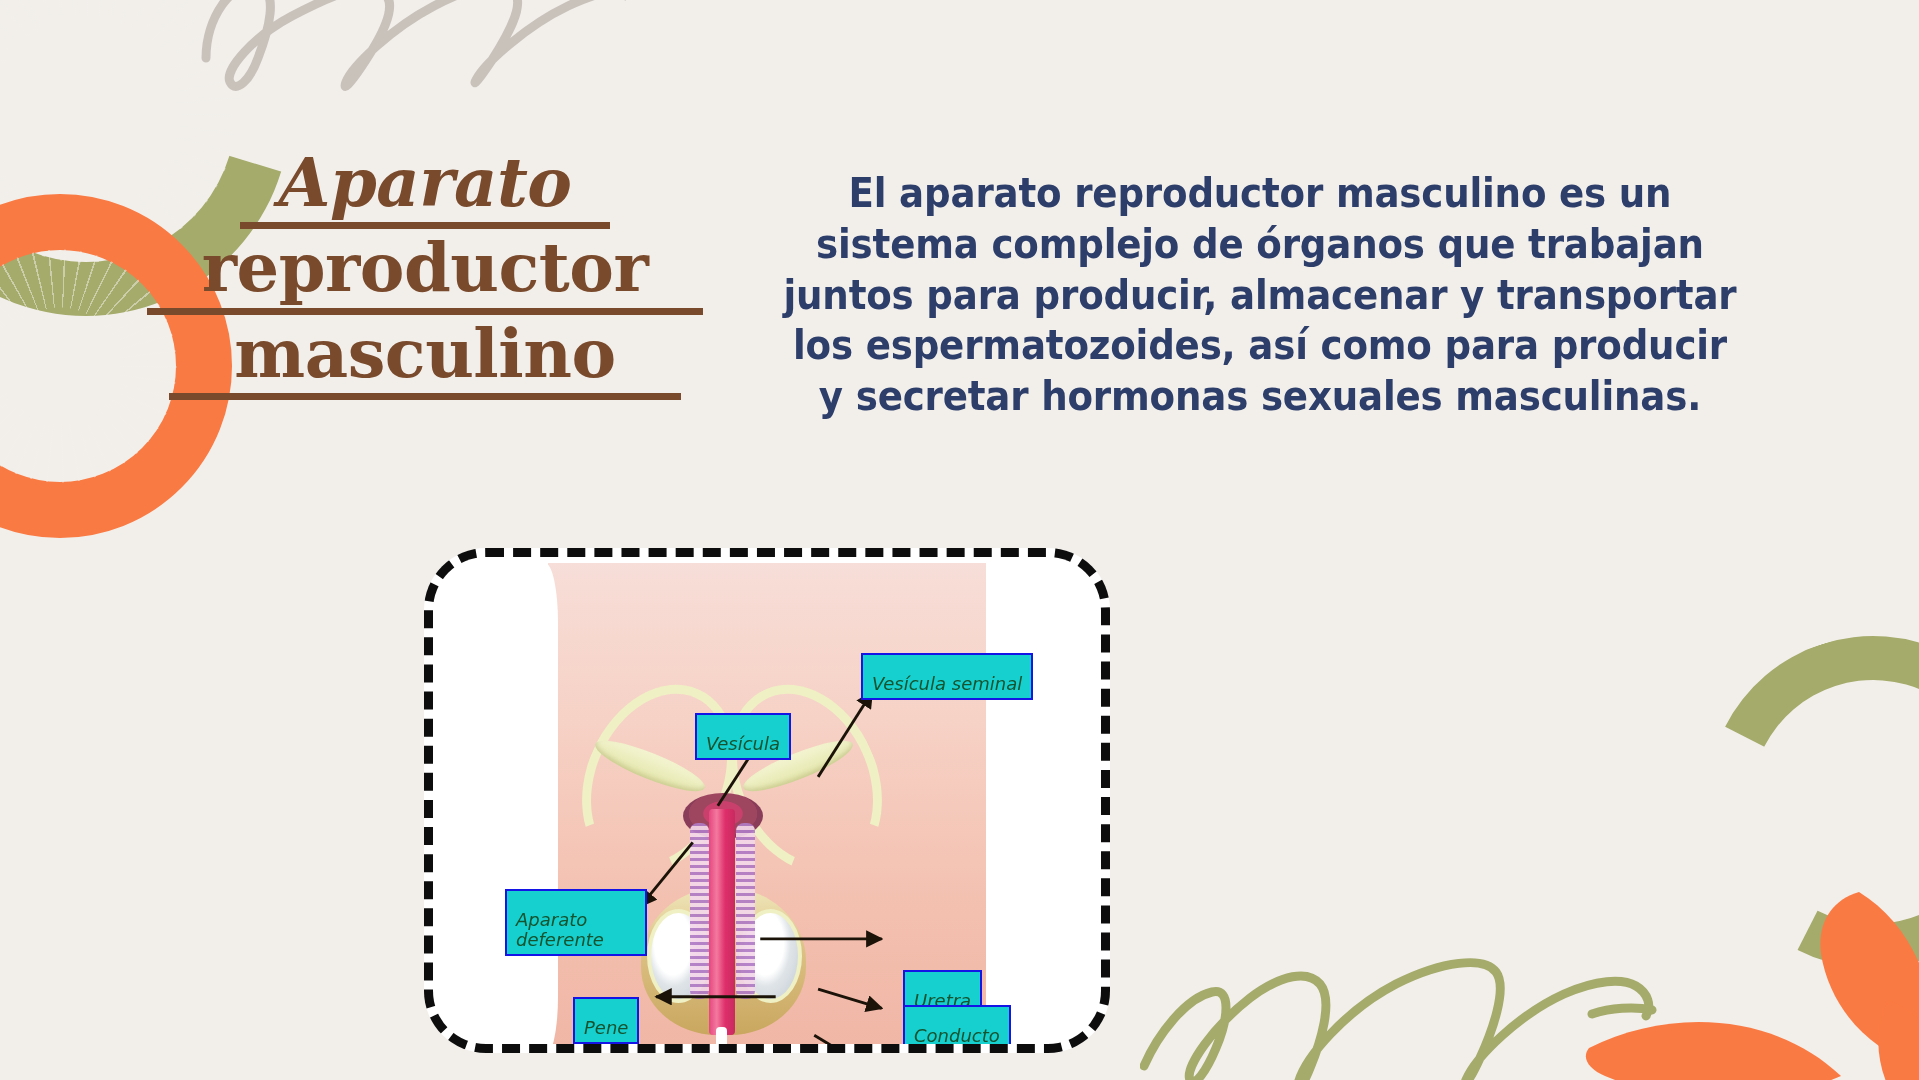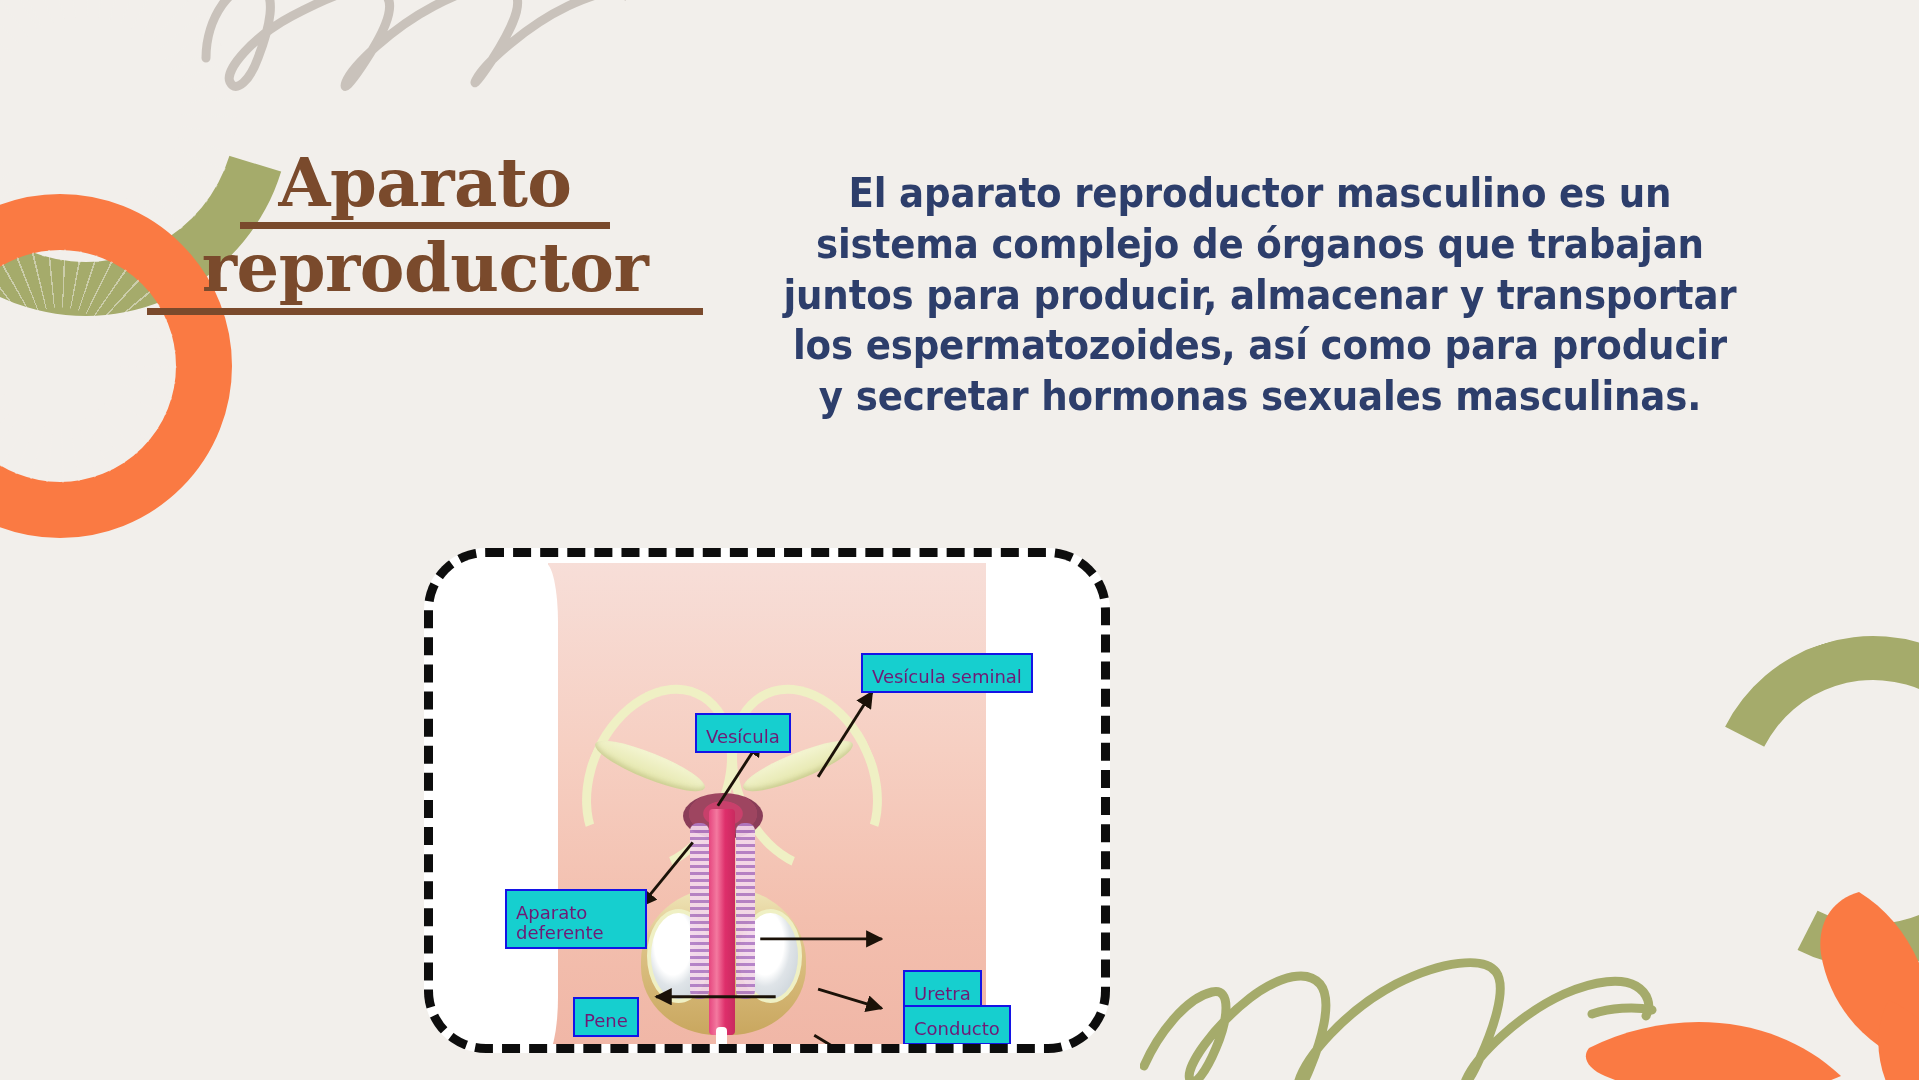"Aparato" #title-block .tline.l1 { font-style: none -> italic }
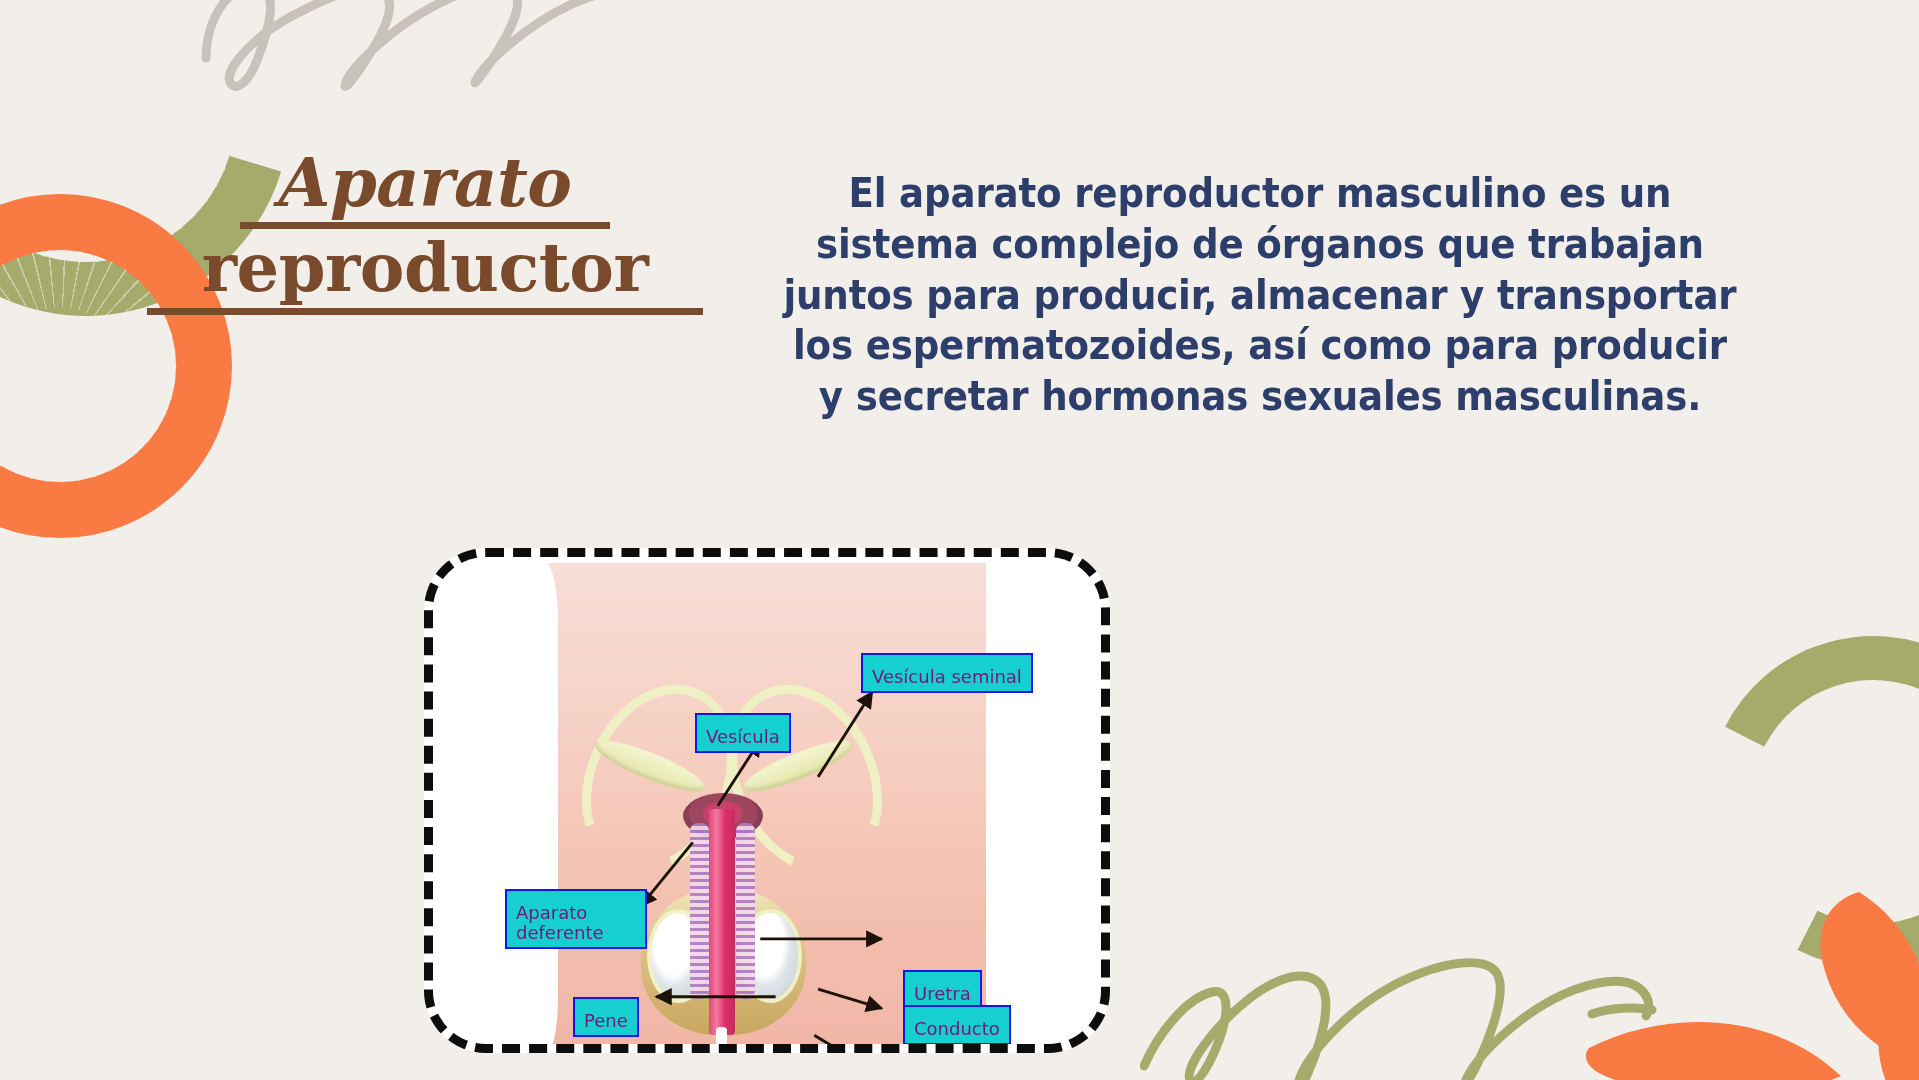"masculino" span.tline { html: none -> <span>masculino</span> }
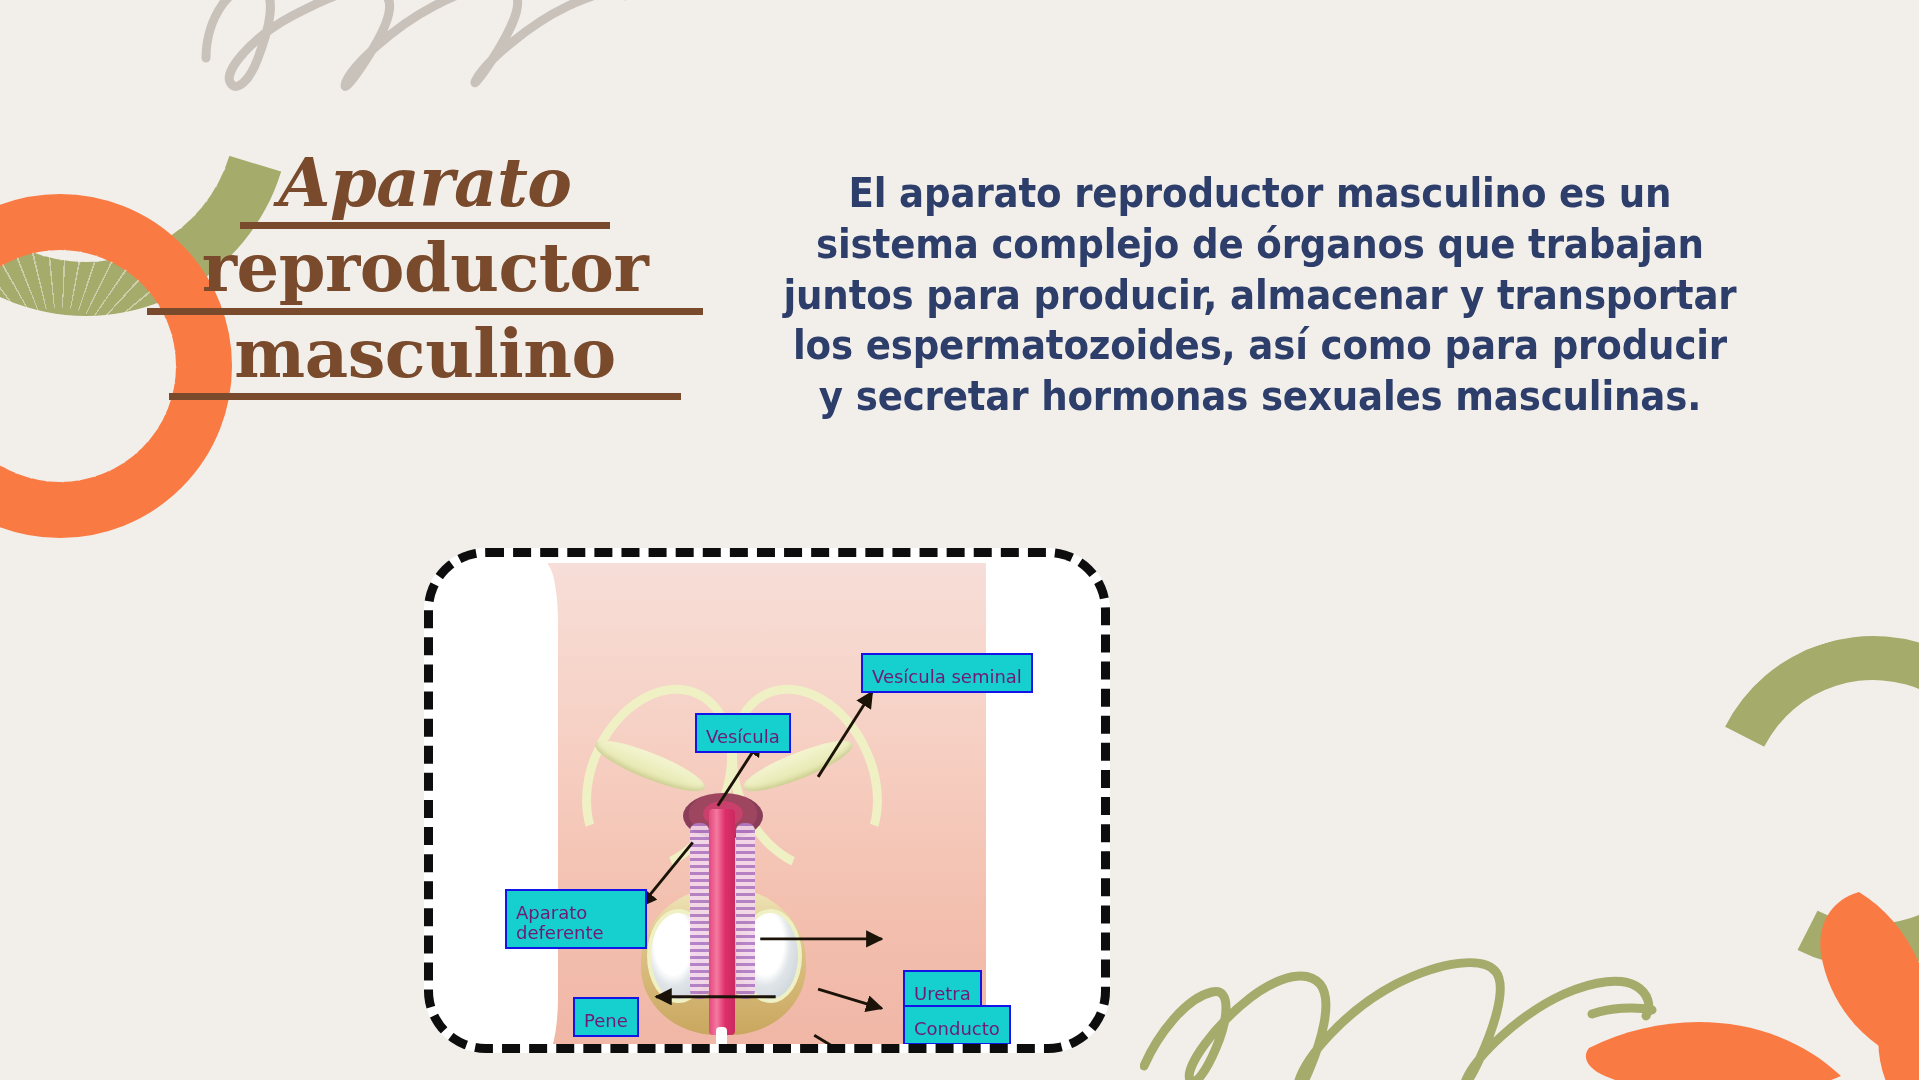"Vesícula seminal" .dlabel { color: #701a75 -> #14532d; font-style: none -> italic; padding: 12px 9px 4px -> 19px 9px 4px }
